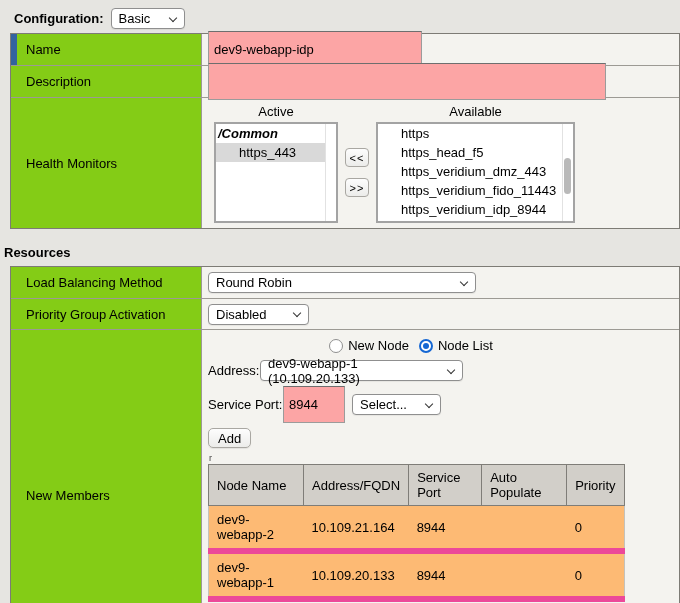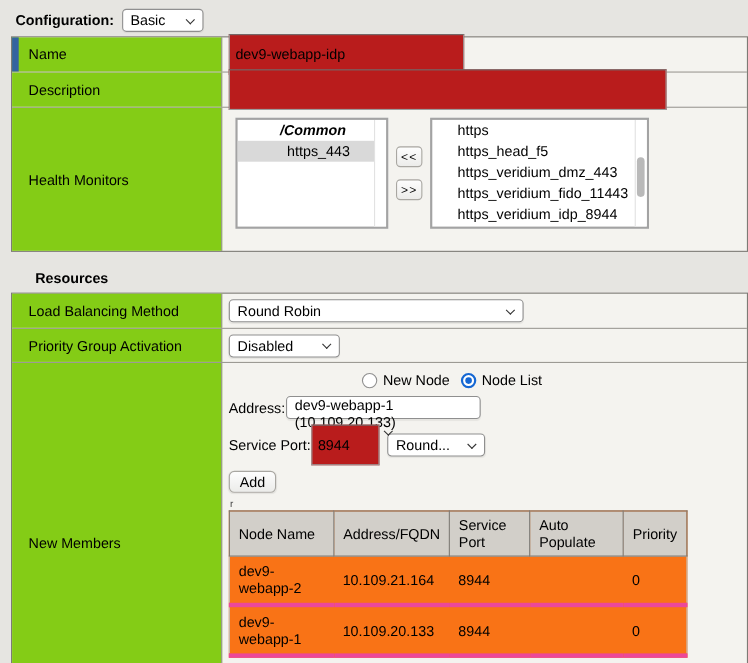"dev9-webapp-idp" input.text { background: #b91c1c -> #fca5a5 }
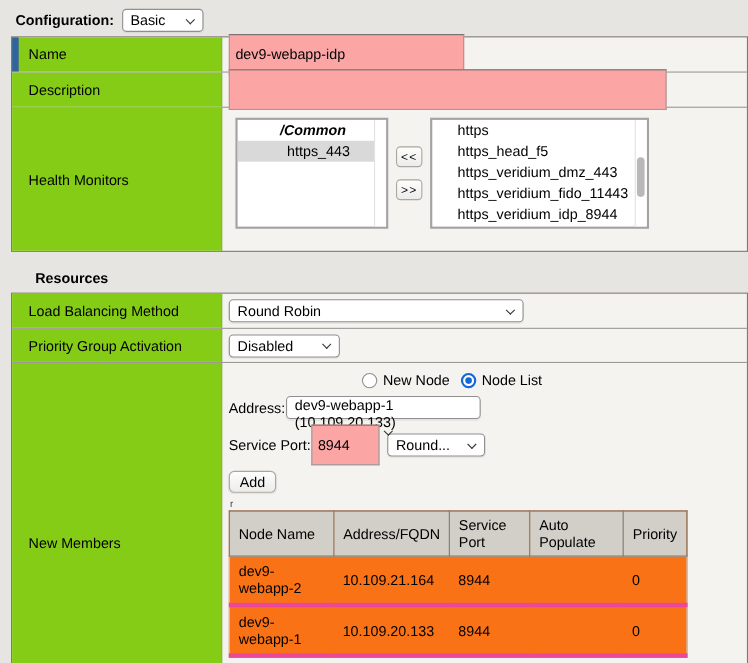"Active" div.hm-heads { html: none -> <div> <div>Active</div> <div></div> <div>Available</div> </div> }
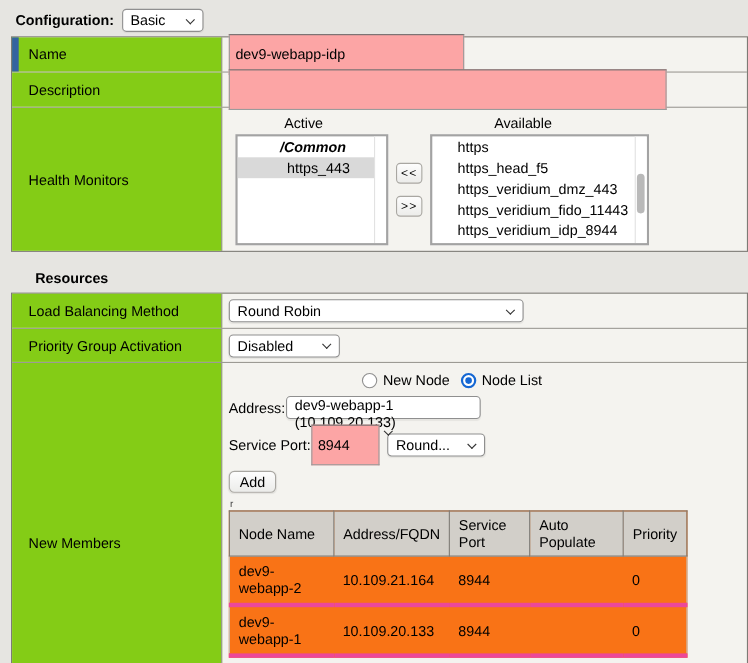"/Common" .lb-active { text-align: center -> none; width: 139px -> 124px }
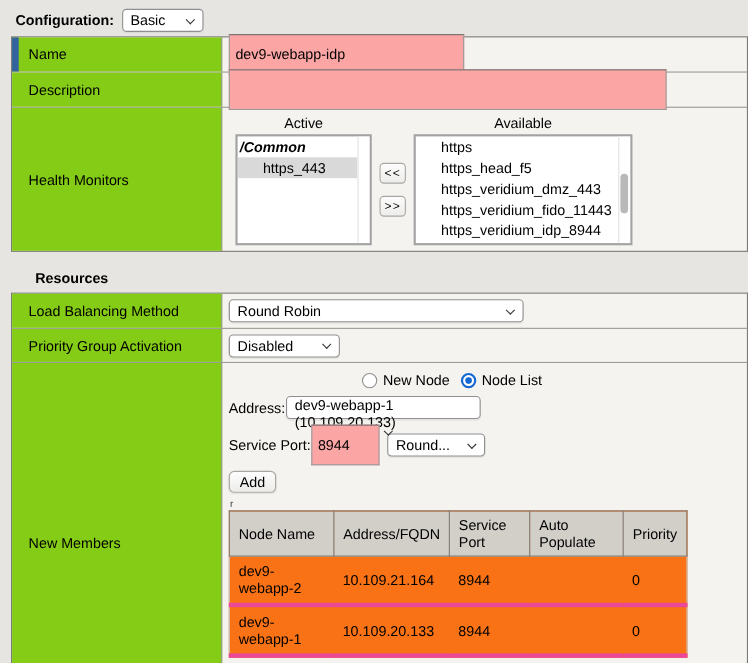"Resources" .section-title { margin: 16px 0 6px 32px -> 16px 0 6px 4px }
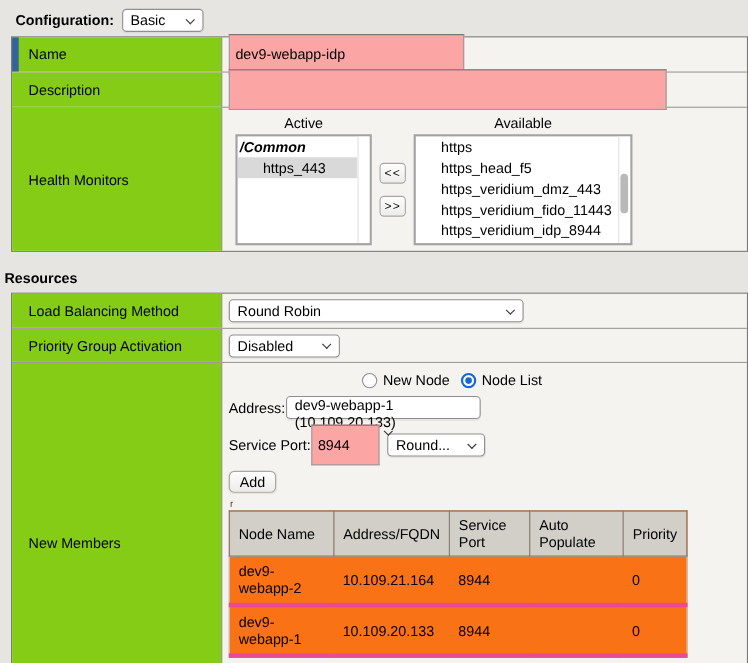"dev9-webapp-1 (10.109.20.133)" span.select { flex-direction: column -> none; width: 177px -> 203px }
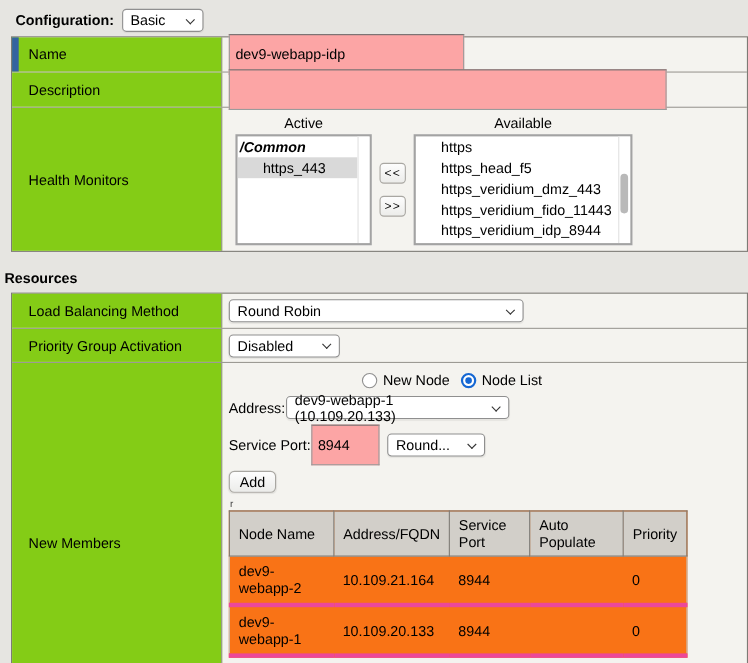"Round..." span { text: Round -> Select }
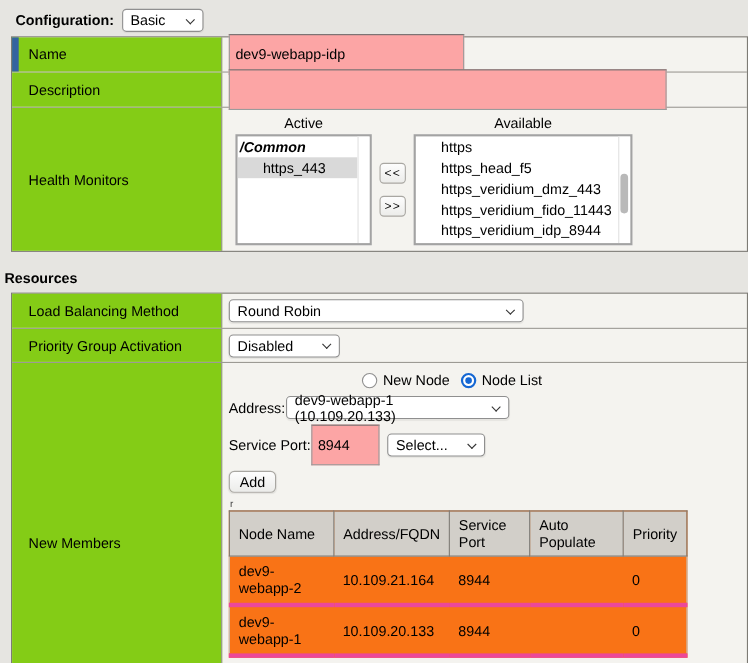"Node Name" table.members { background: #f97316 -> #fdba74 }
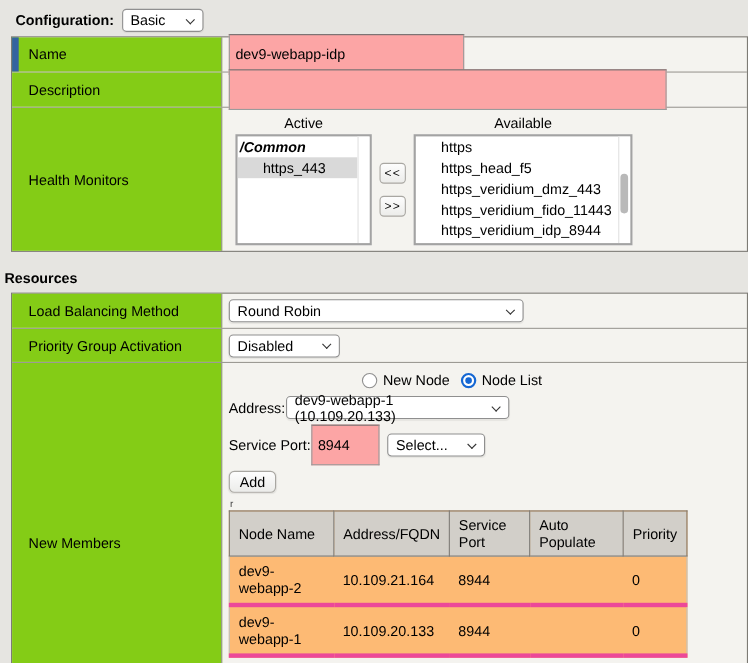"dev9-webapp-2" table.members td { border-bottom: 4px solid #ec4899 -> 6px solid #ec4899 }
